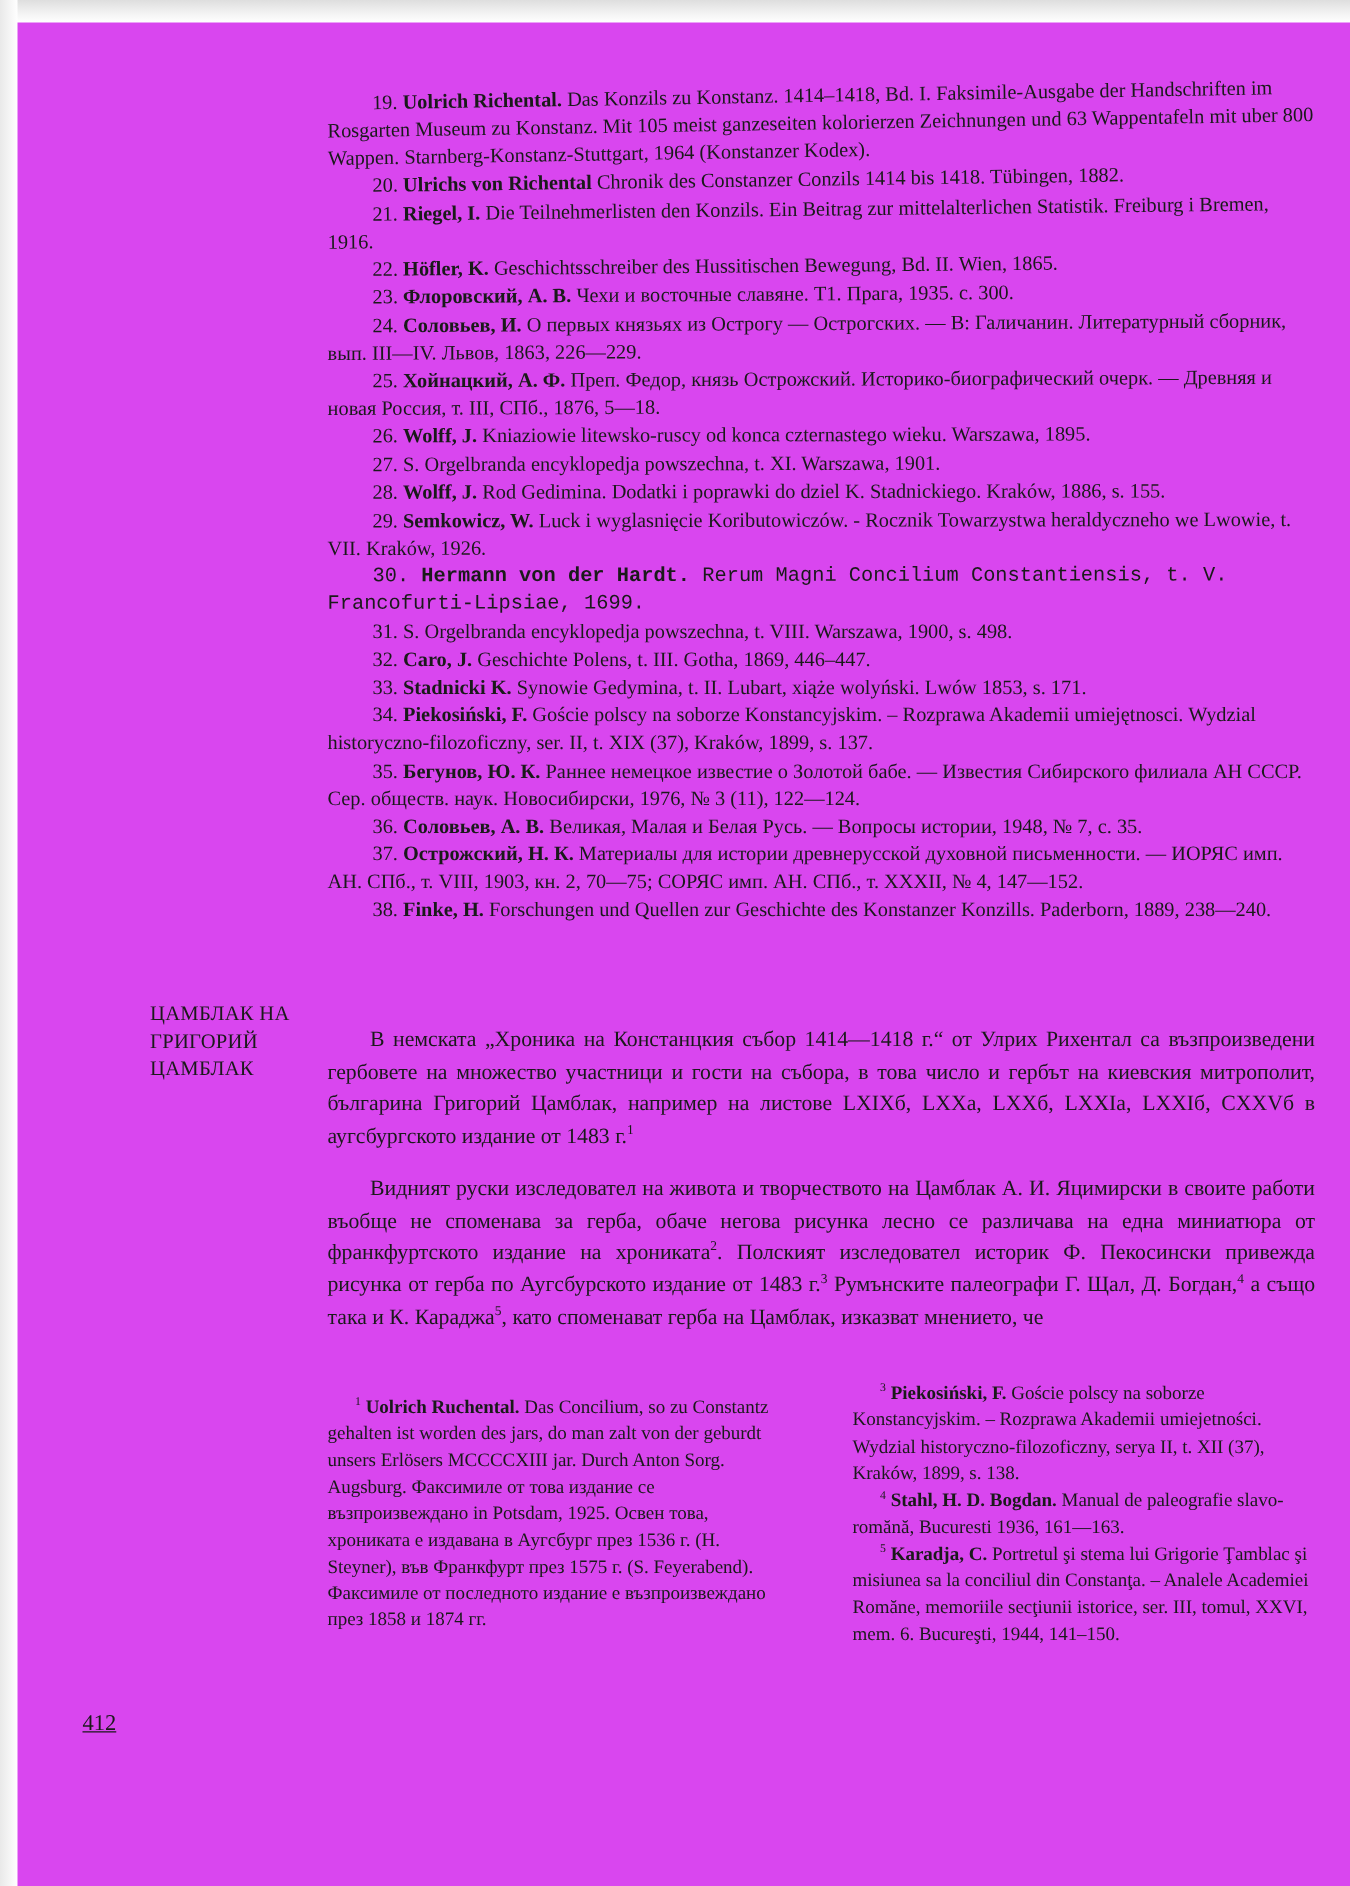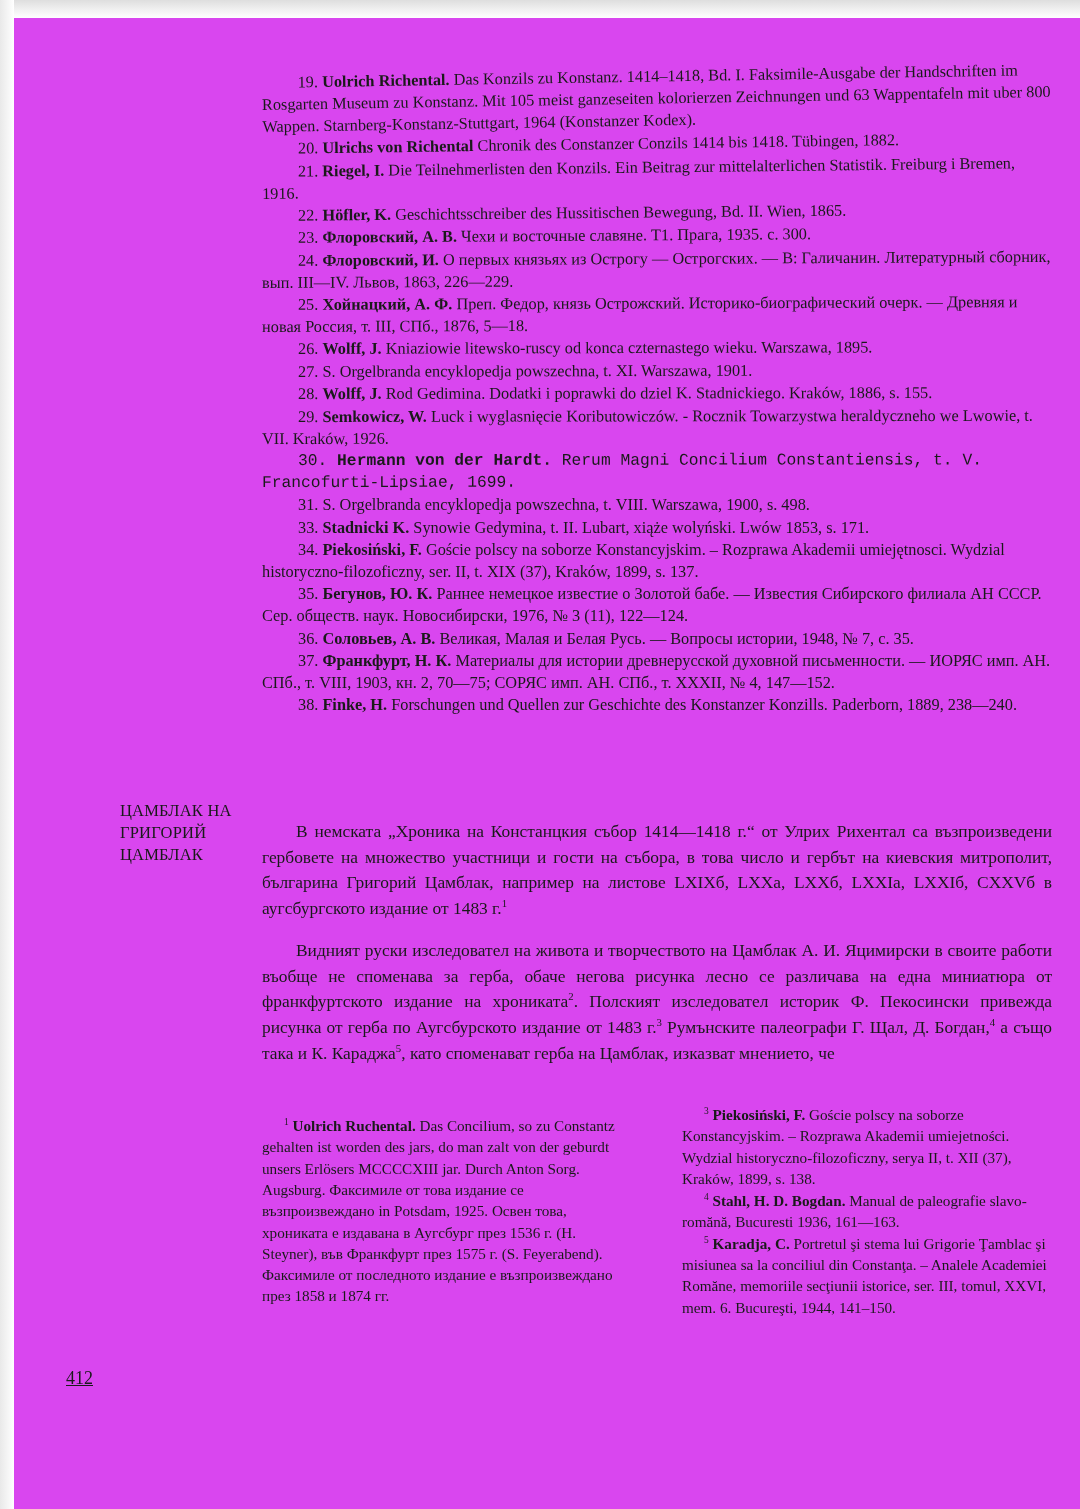"Флоровский, И." b { text: Флоровский -> Соловьев }
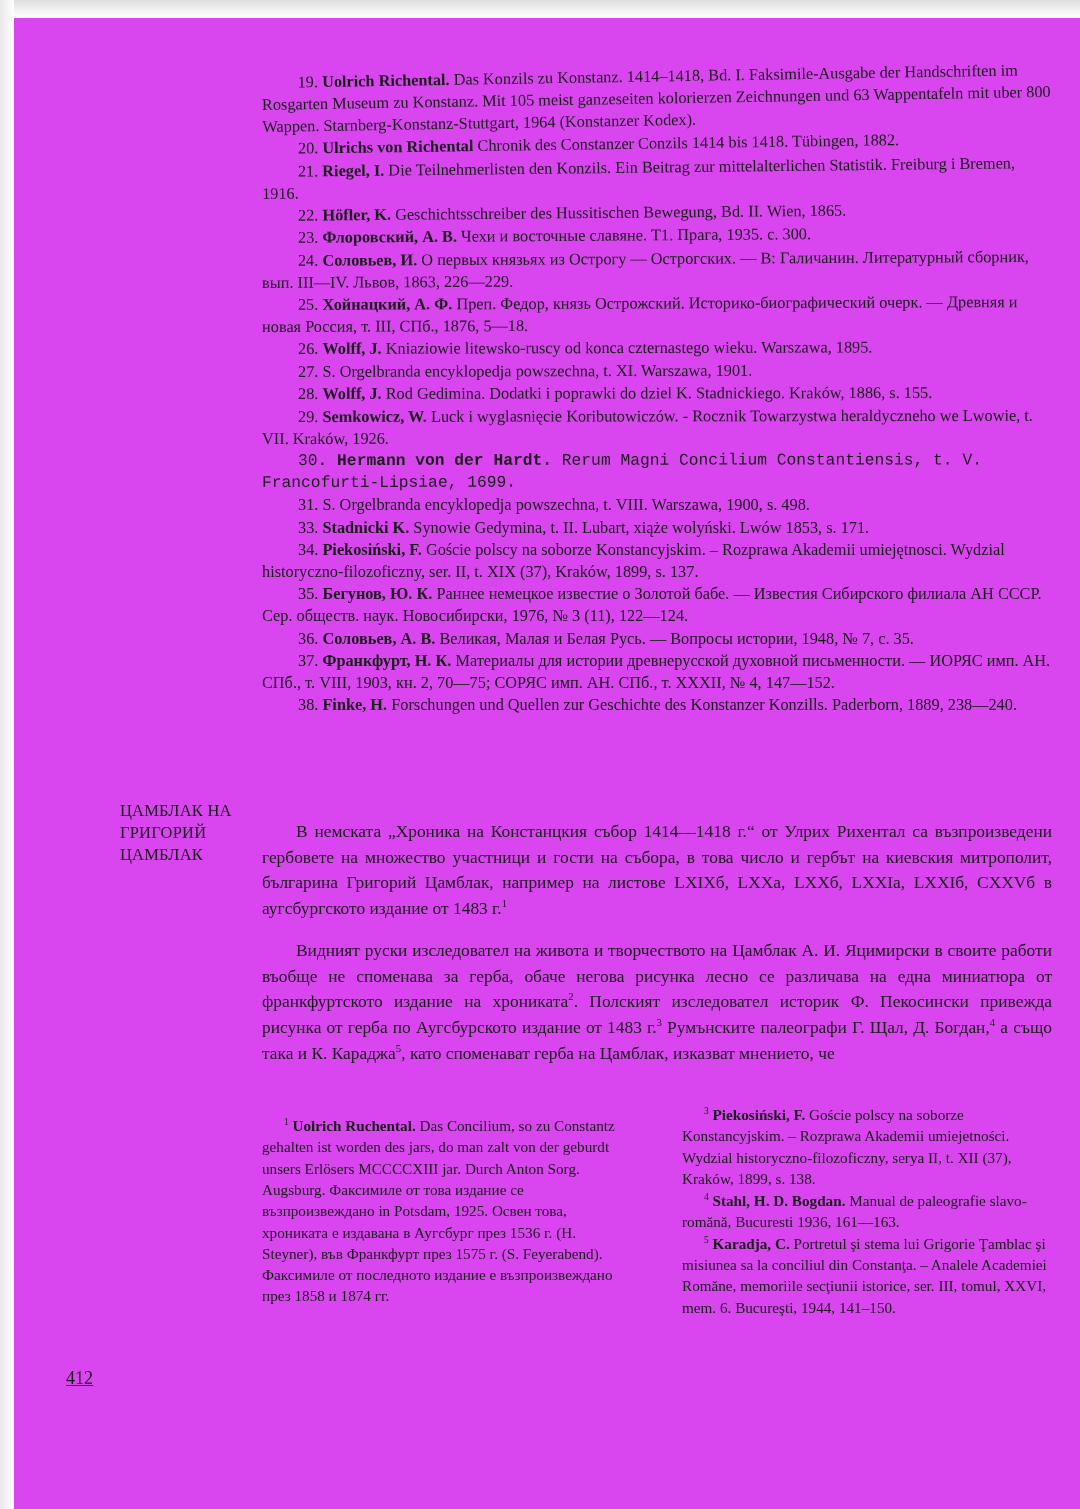"32. Caro, J. Geschichte Polens," p { html: none -> <p>32. <b>Caro, J.</b> Geschichte Polens, t. III. Gotha, 1869, 446–447.</p> }
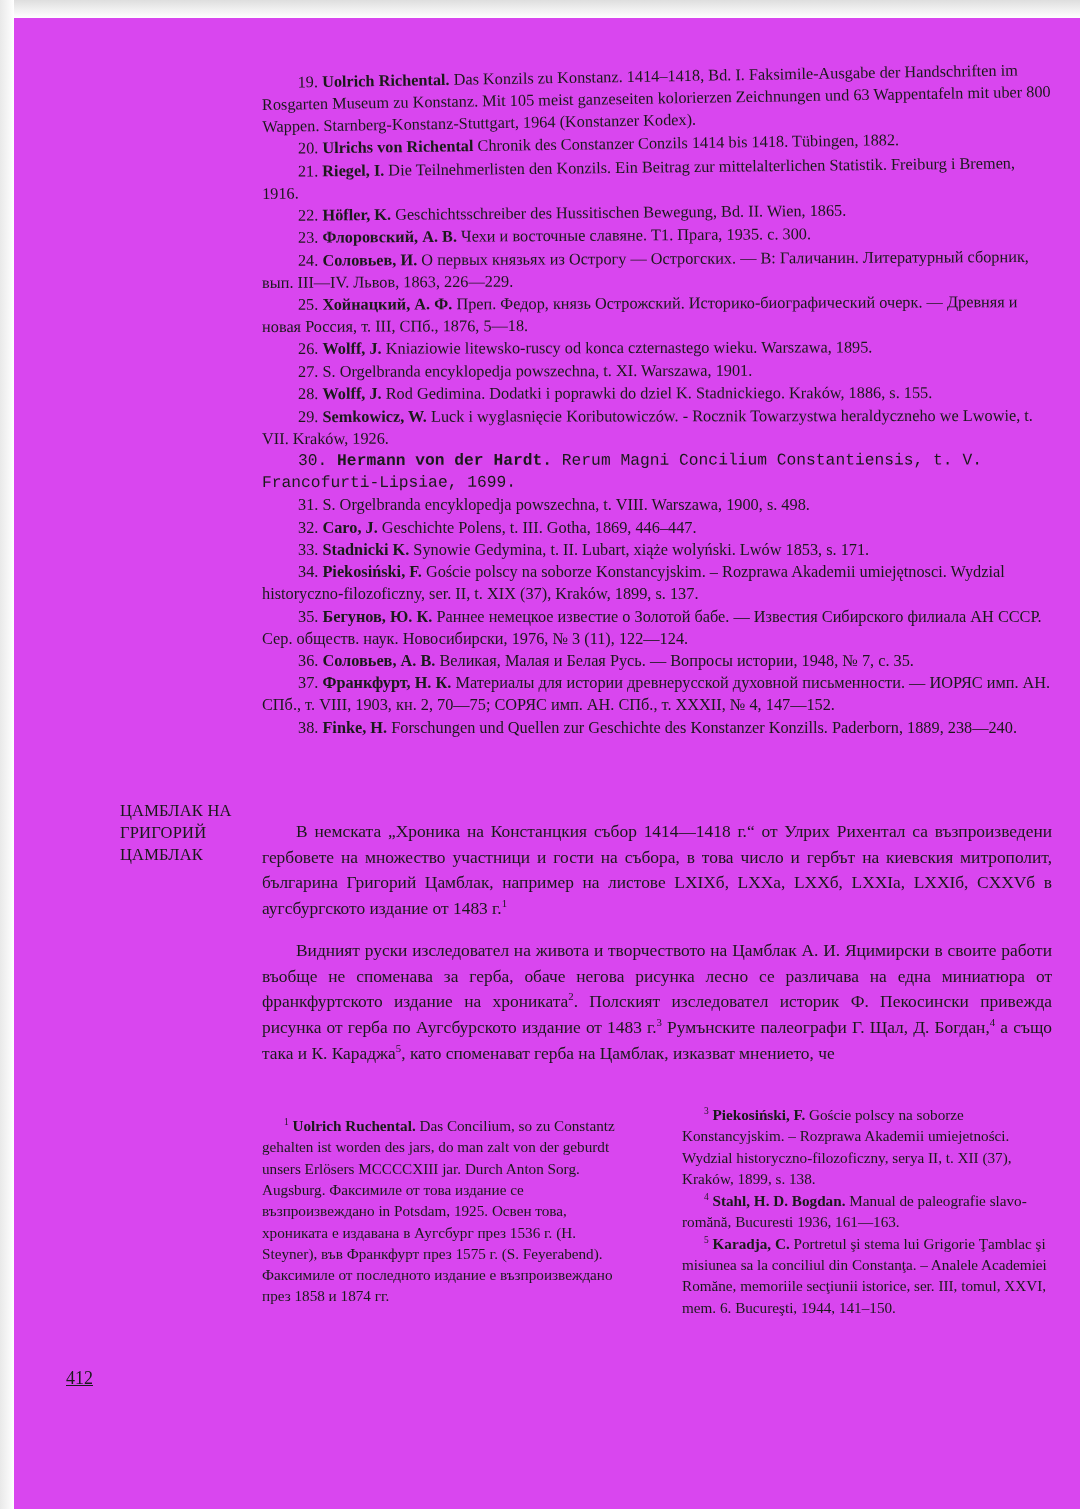"Франкфурт, Н. К." b { text: Франкфурт -> Острожский }
